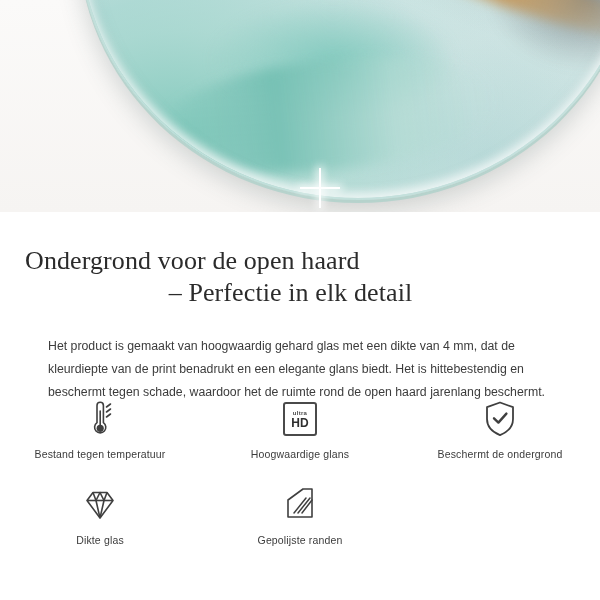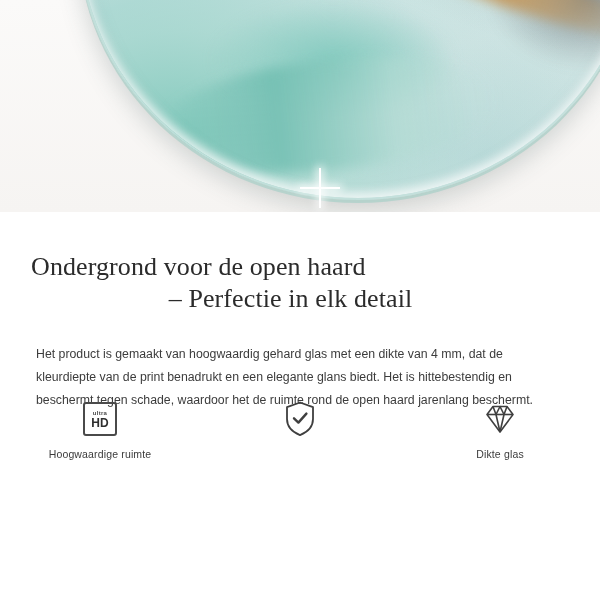"Ondergrond voor de open haard" .headline { margin: 14px -> 8px }
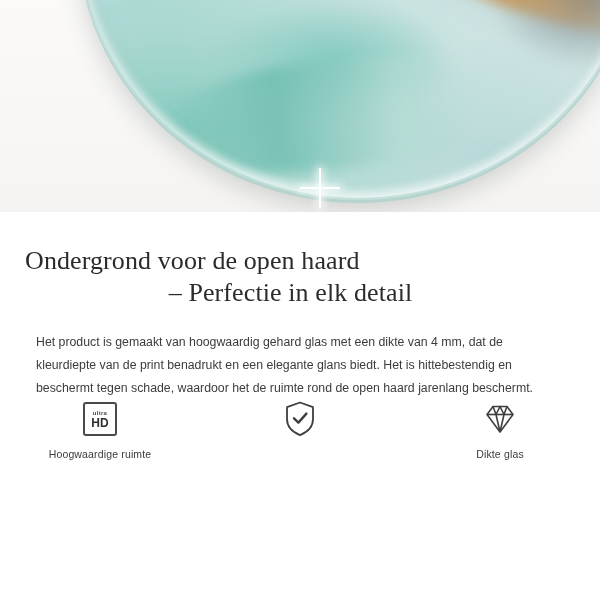"Het product is gemaakt van" .body-copy { margin: 0 -> 12px }
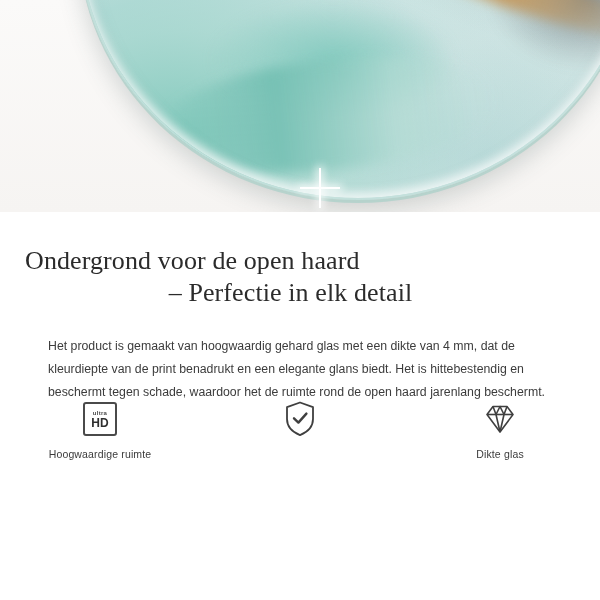"Bestand tegen temperatuur" div.feature { html: none -> <div> <div> <svg> <g> <path></path> <line></line> <line></line> <line></line> <line></line> </g> <circle></circle> </svg> </div> <div>Bestand tegen temperatuur</div> </div> }
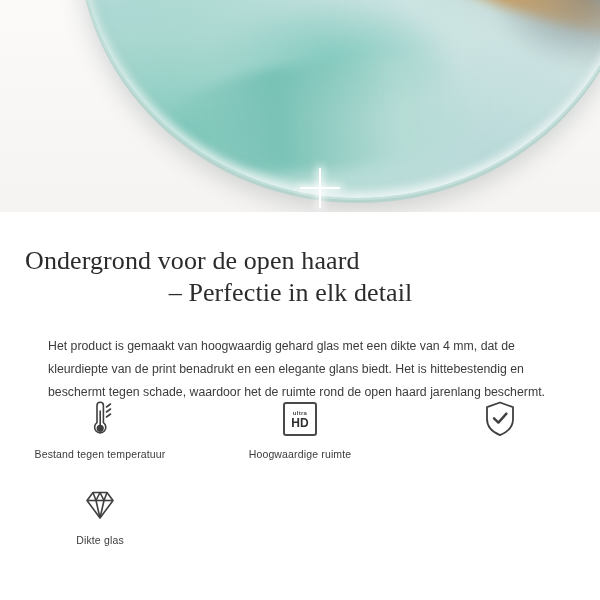"Hoogwaardige ruimte" div.feature-label { text: ruimte -> glans }
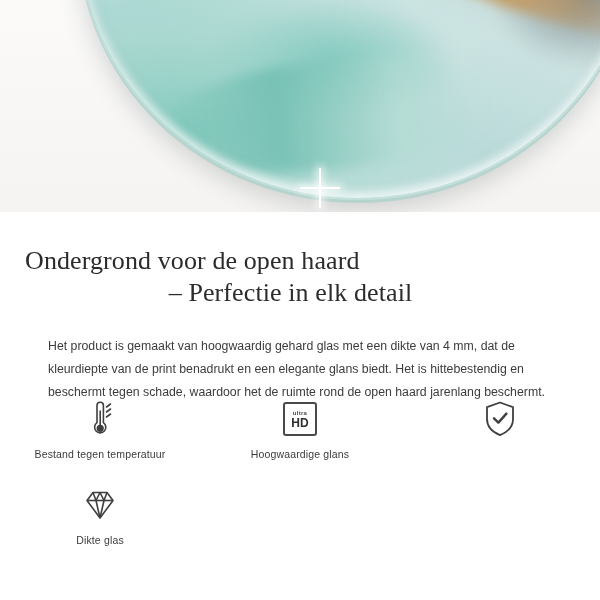"Beschermt de ondergrond" div.feature-label { html: none -> <div>Beschermt de ondergrond</div> }
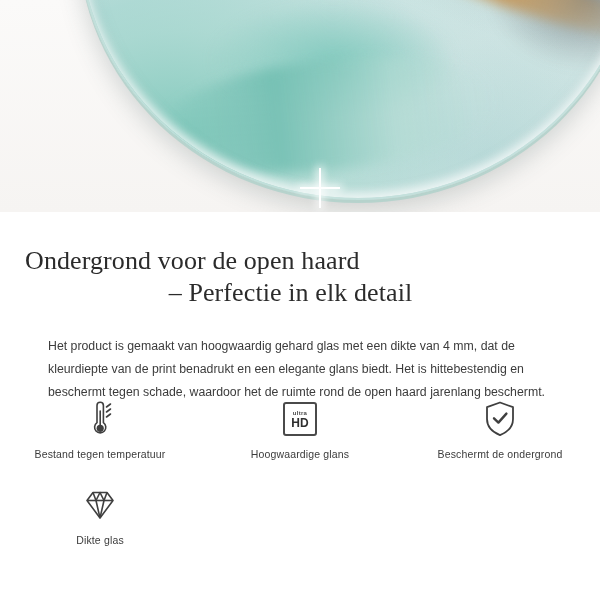"Gepolijste randen" div.feature { html: none -> <div> <div> <svg> <g> <path></path> <line></line> <line></line> <line></line> </g> </svg> </div> <div>Gepolijste randen</div> </div> }
